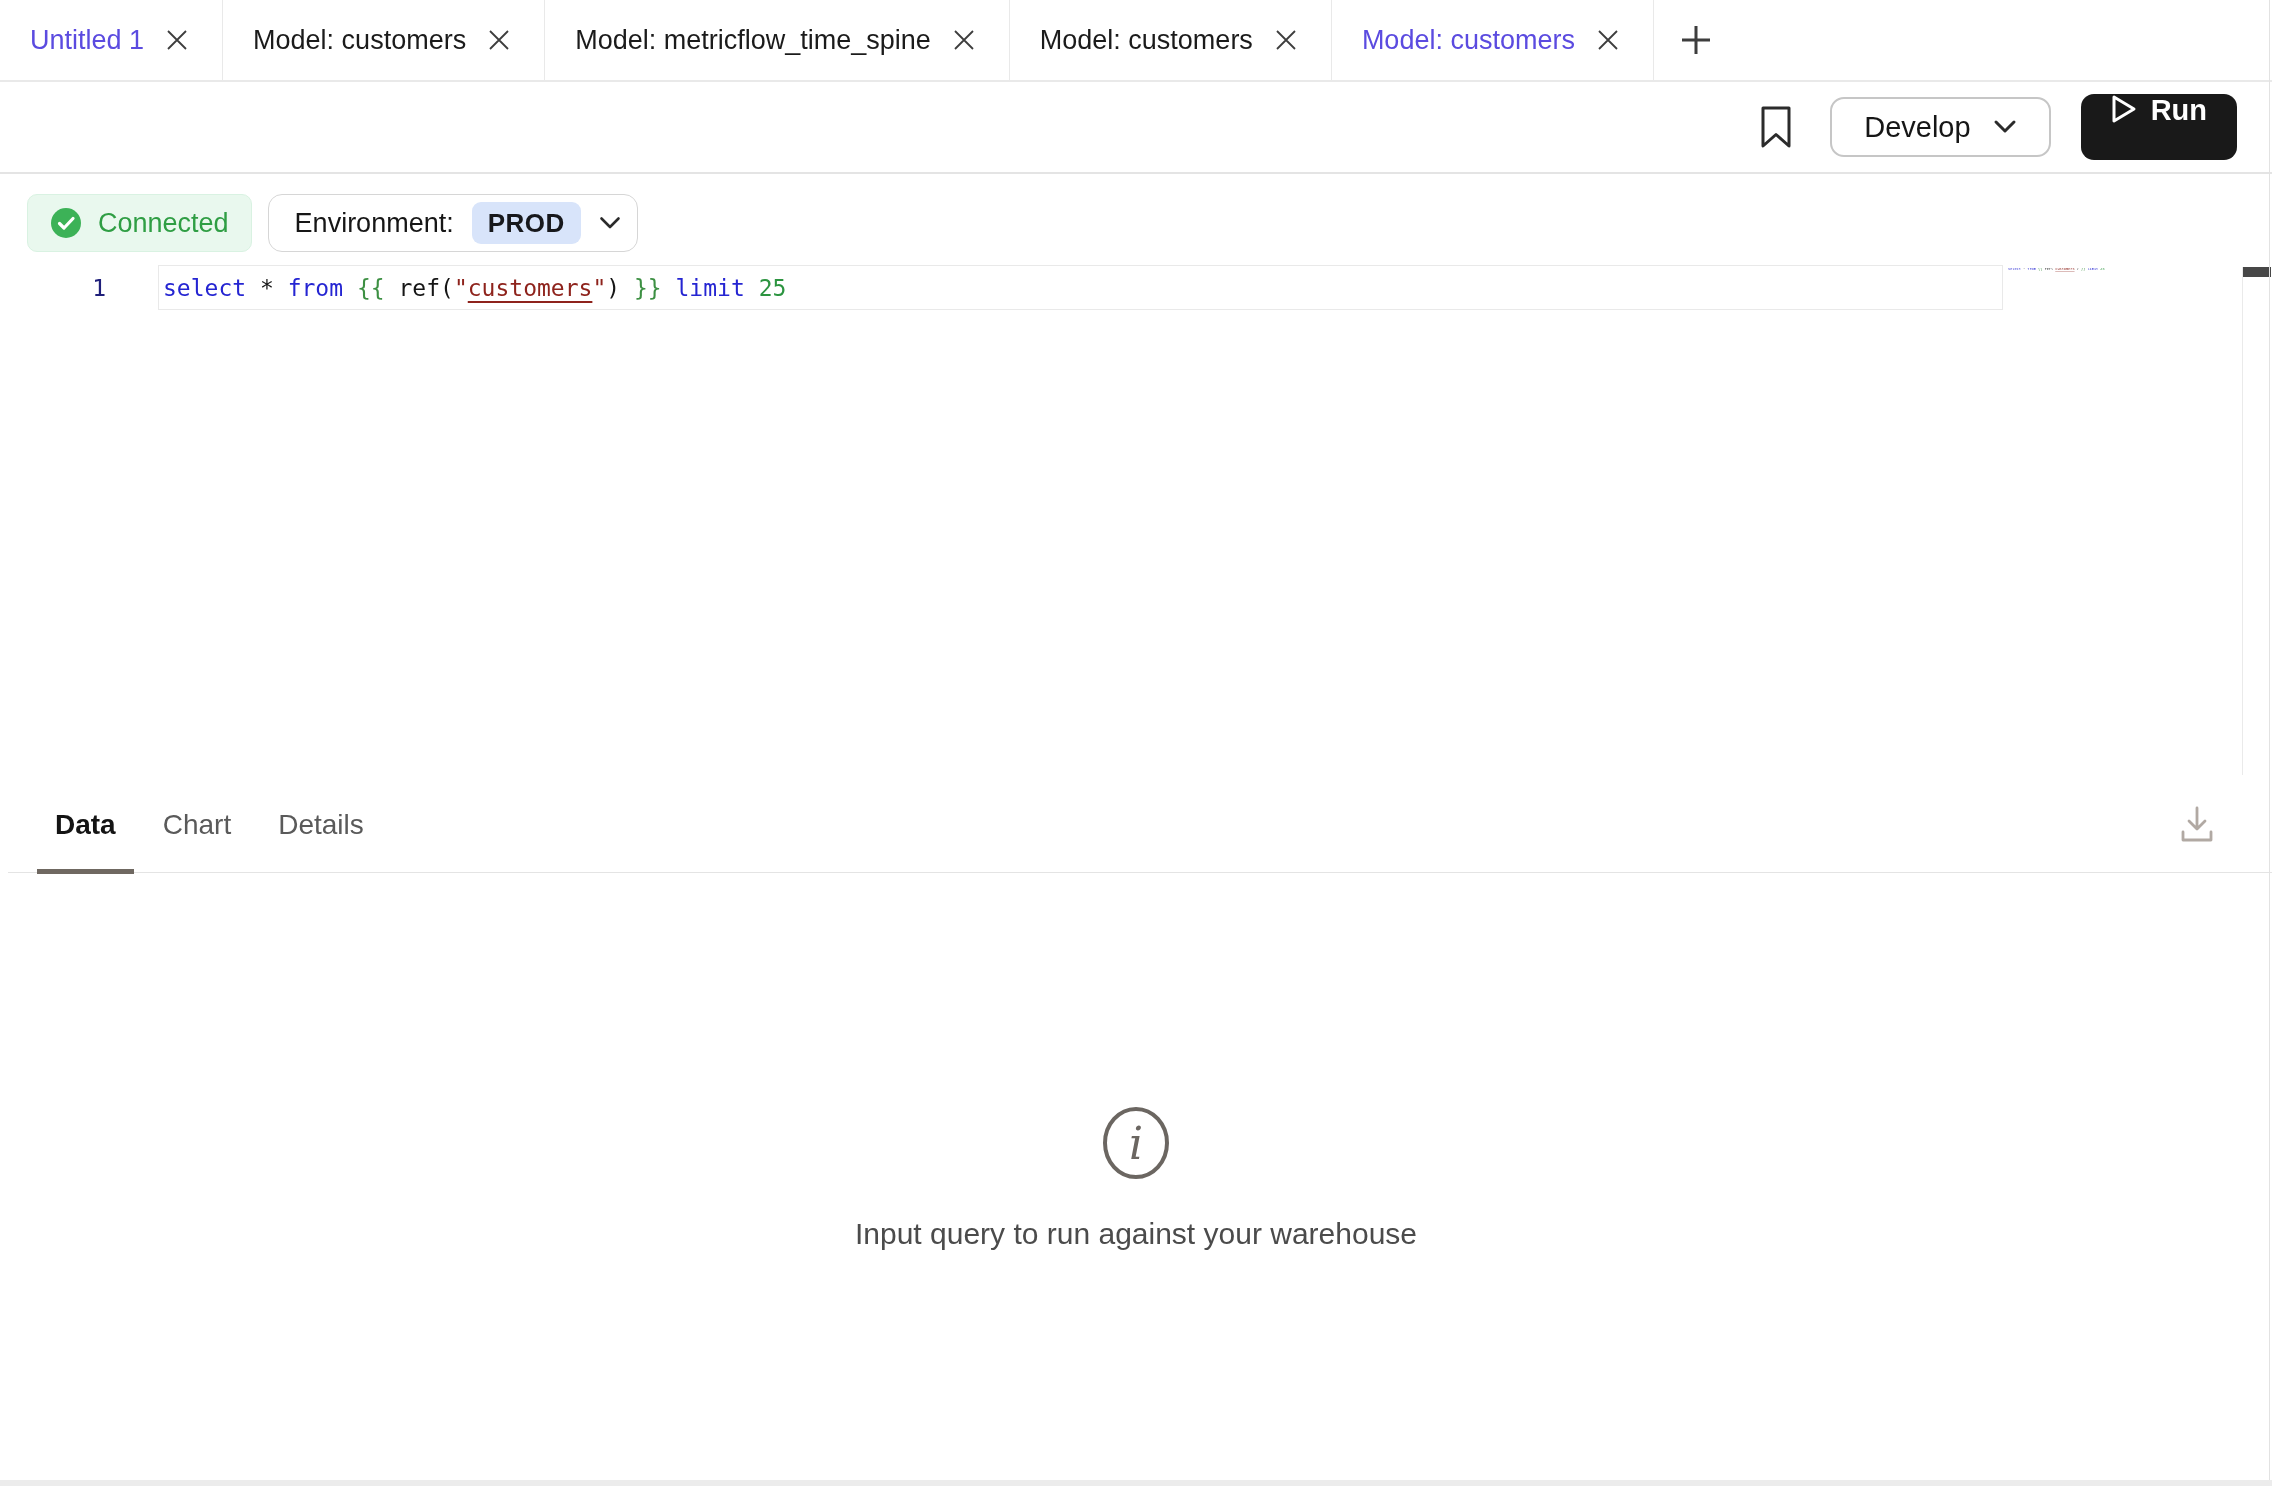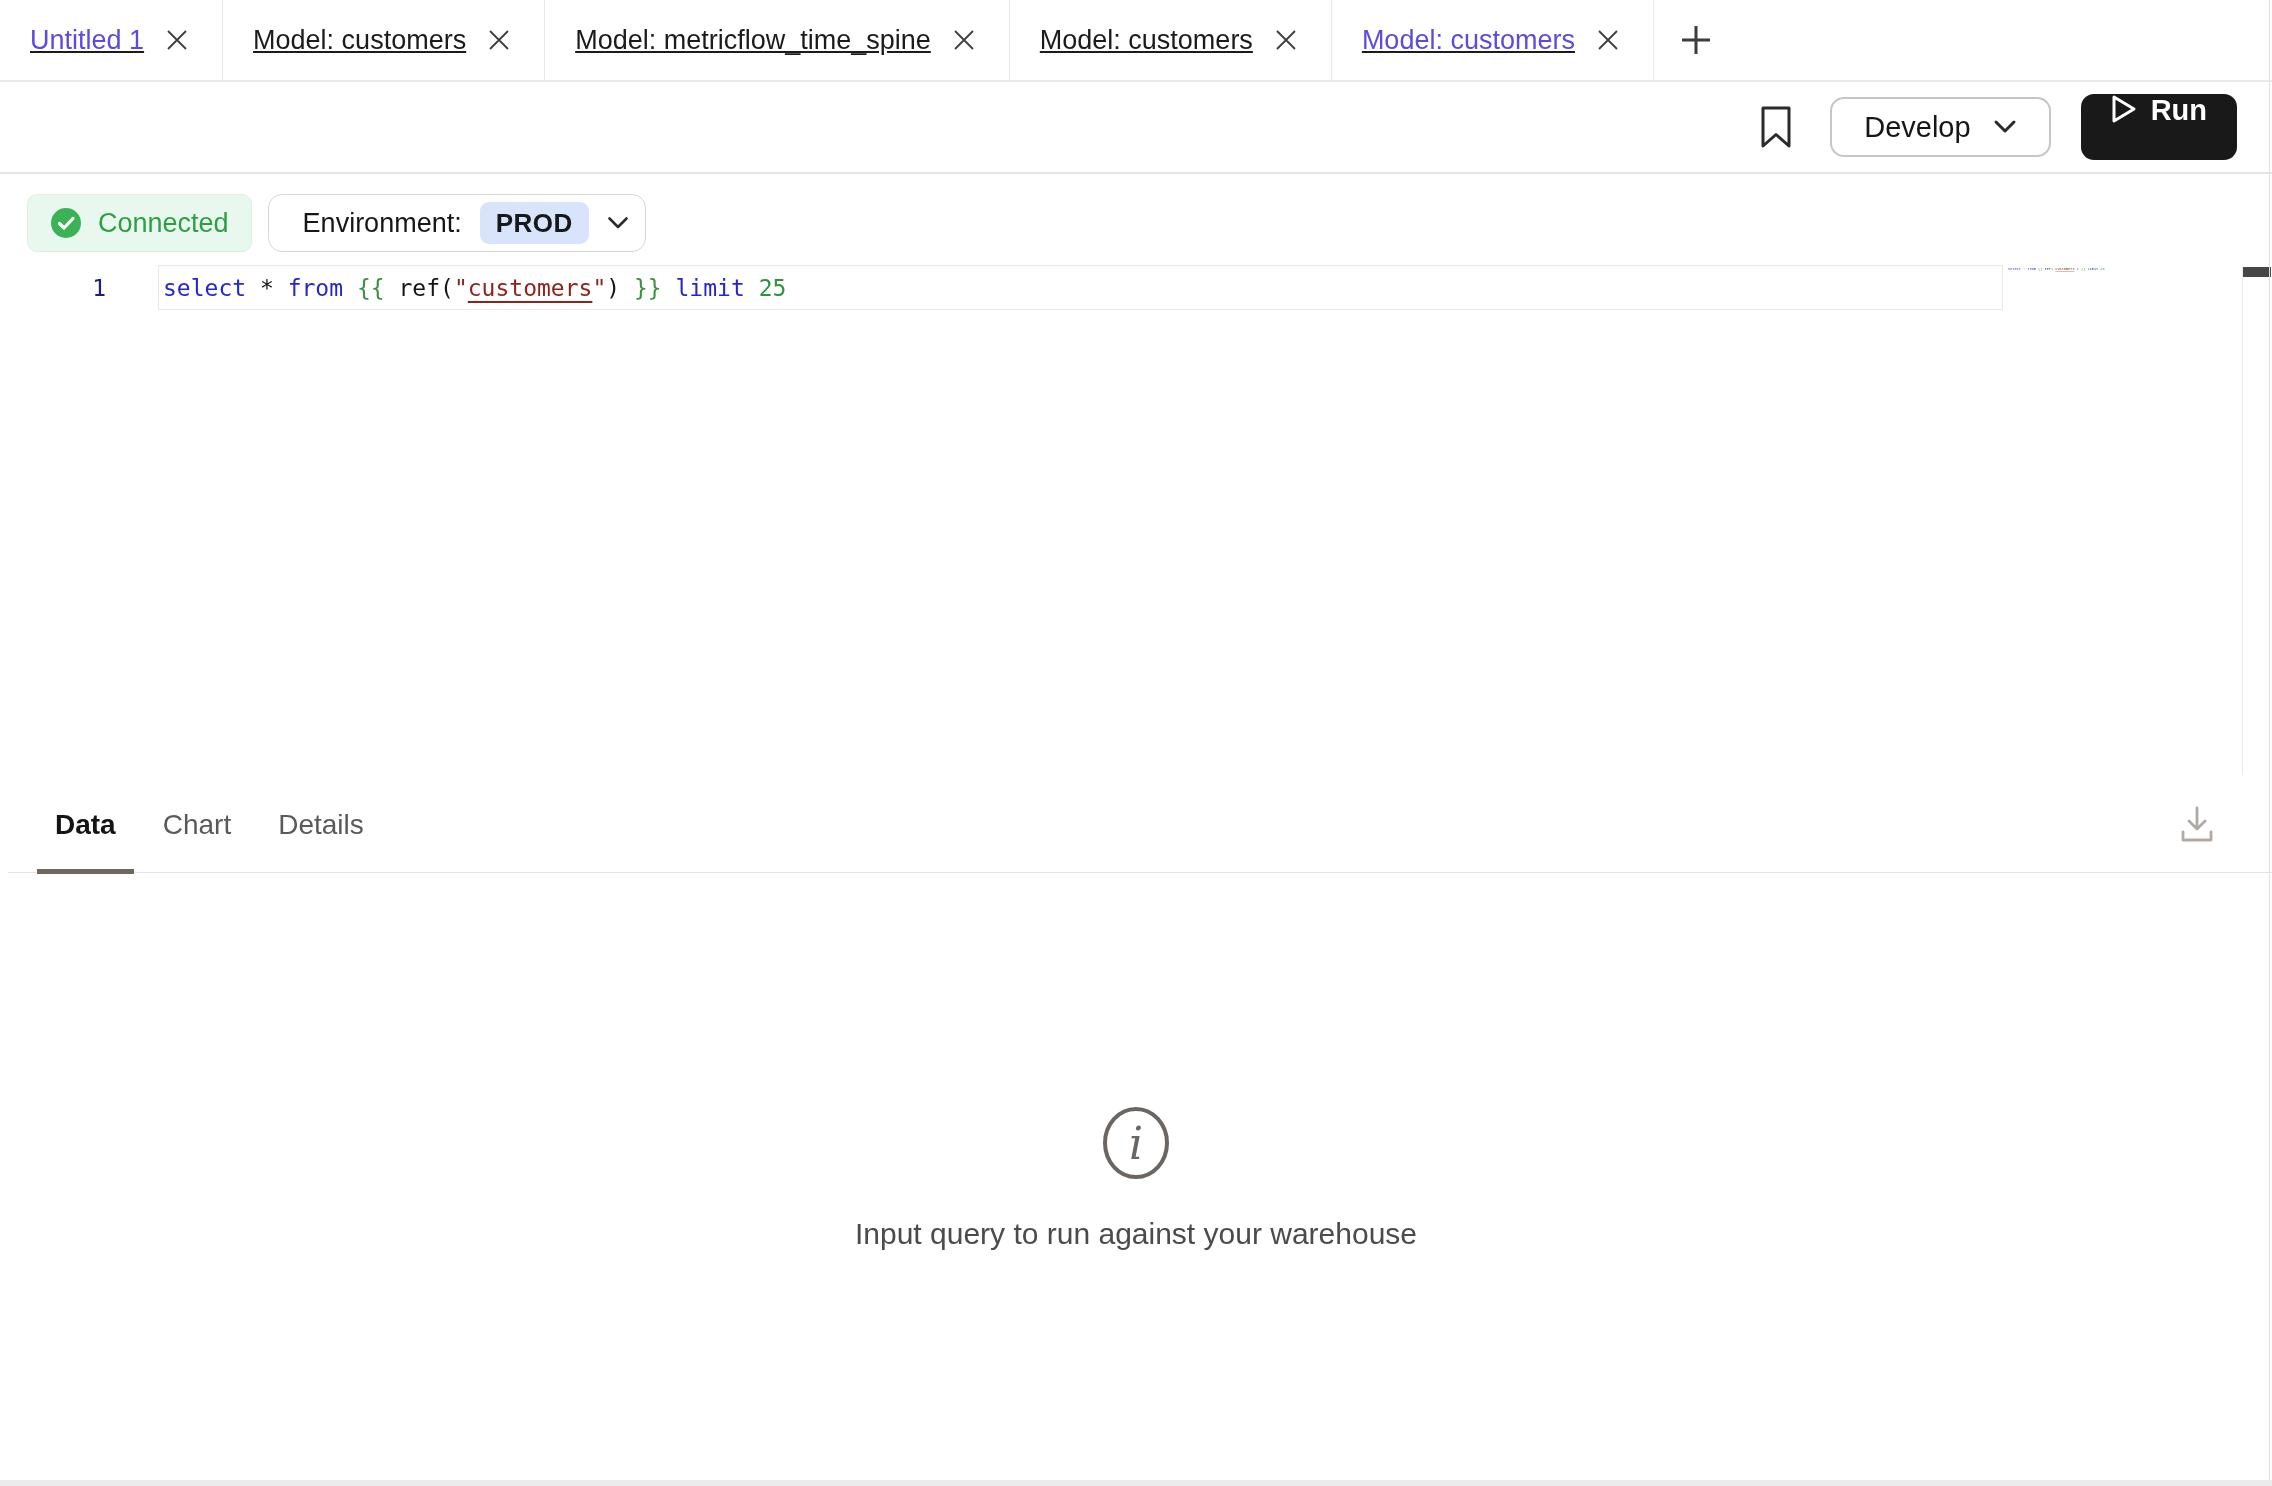"Untitled 1" .tabbar { text-decoration: underline -> none }
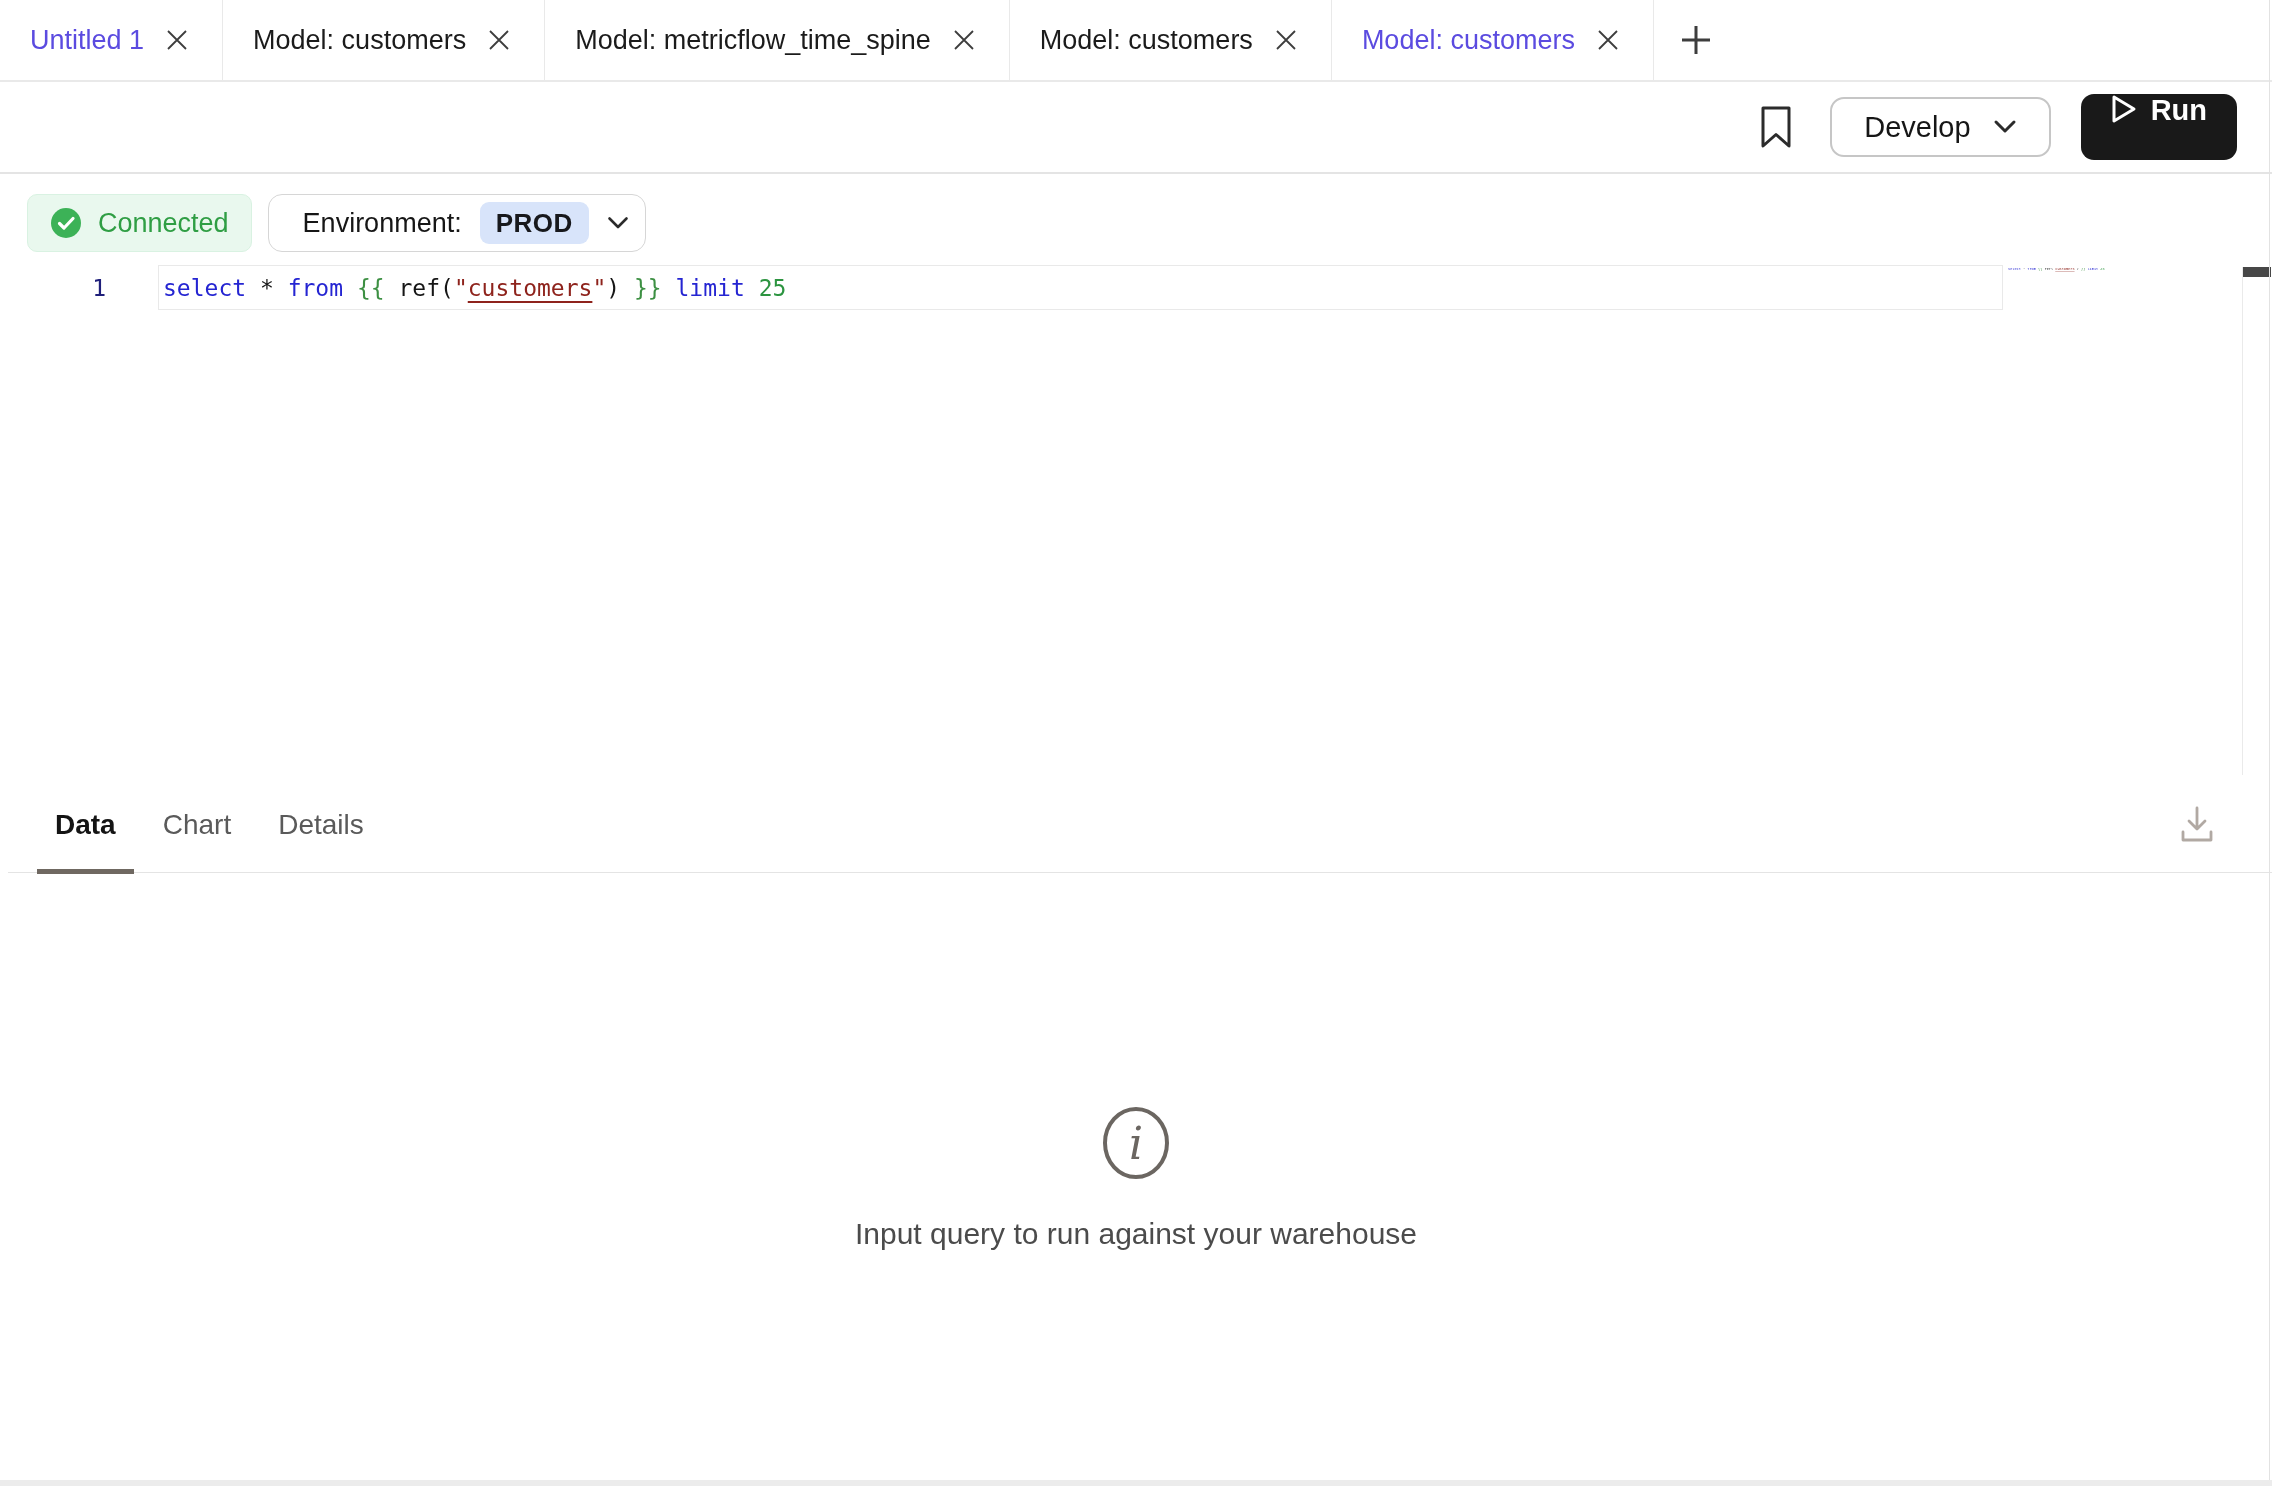"Environment:" .env-pill { padding: 0 16px 0 34px -> 0 16px 0 26px }
